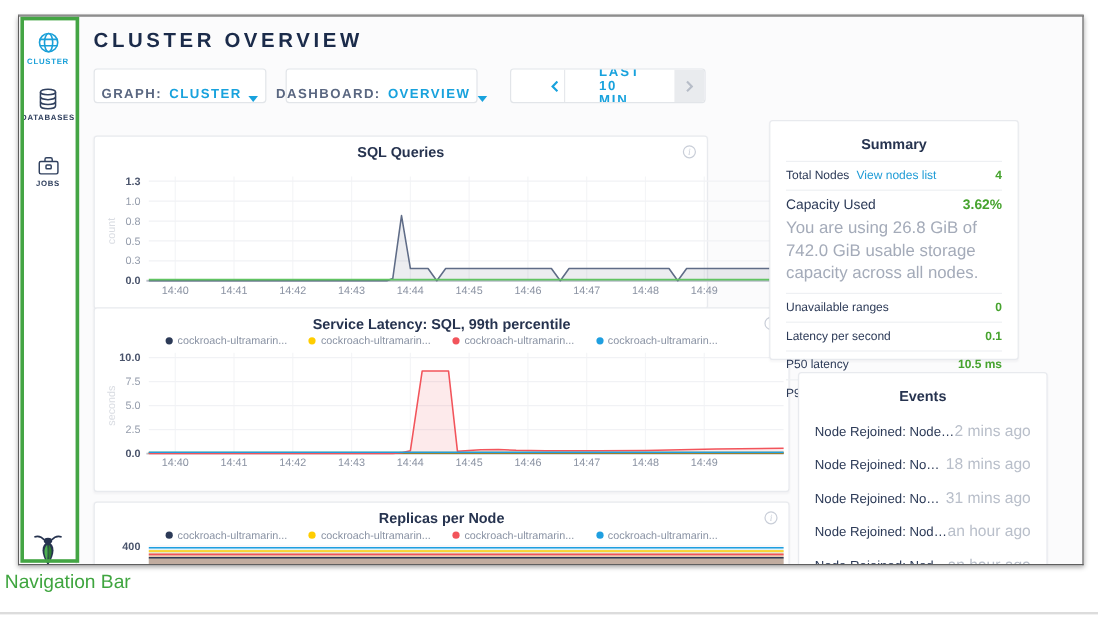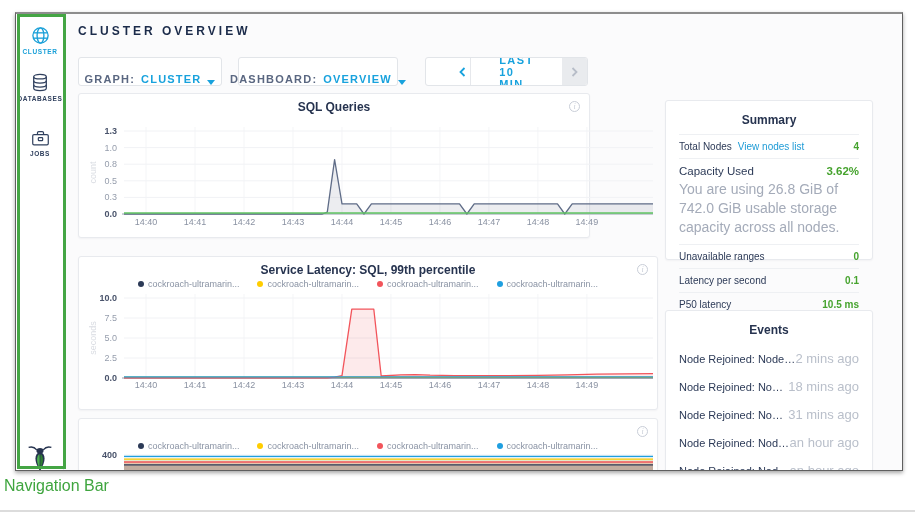"CLUSTER OVERVIEW" .page-title { font-size: 12px -> 17px }
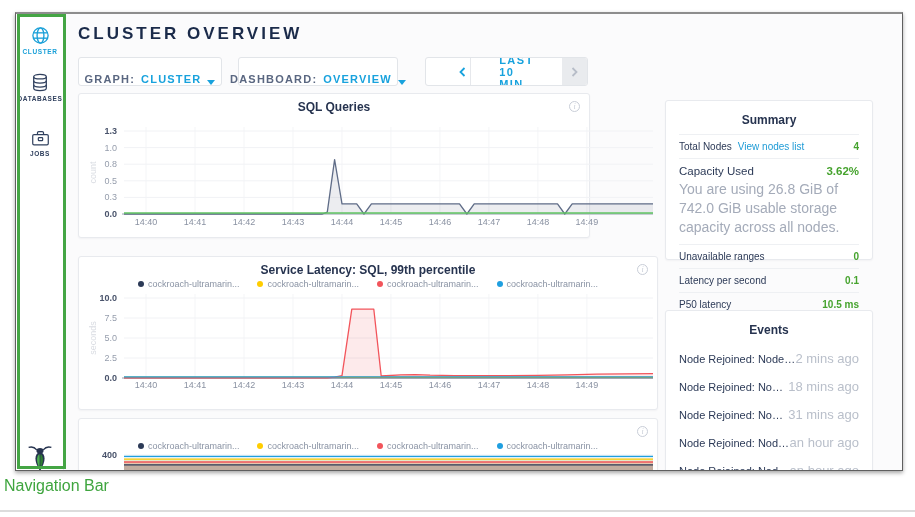"SQL Queries" .chart-card-1 { top: 79px -> 99px }
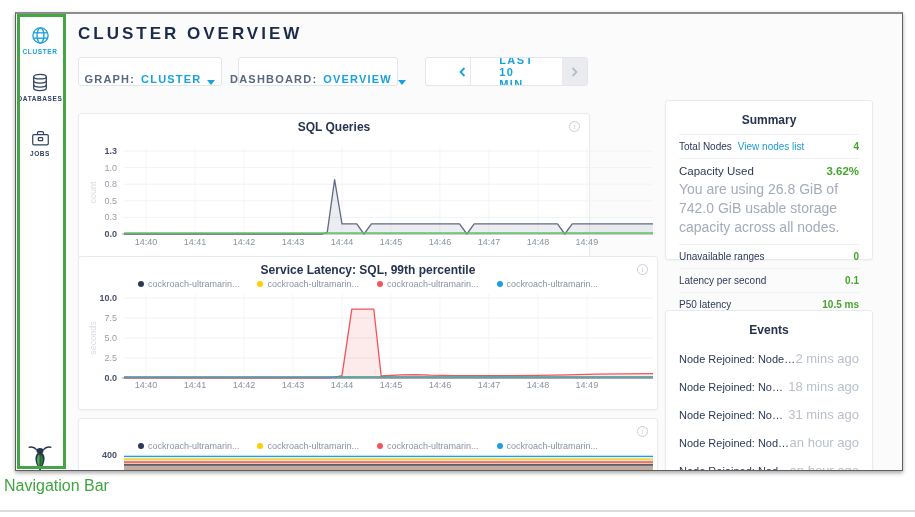"Summary" .panel-summary { height: 160px -> 200px; left: 649px -> 625px }
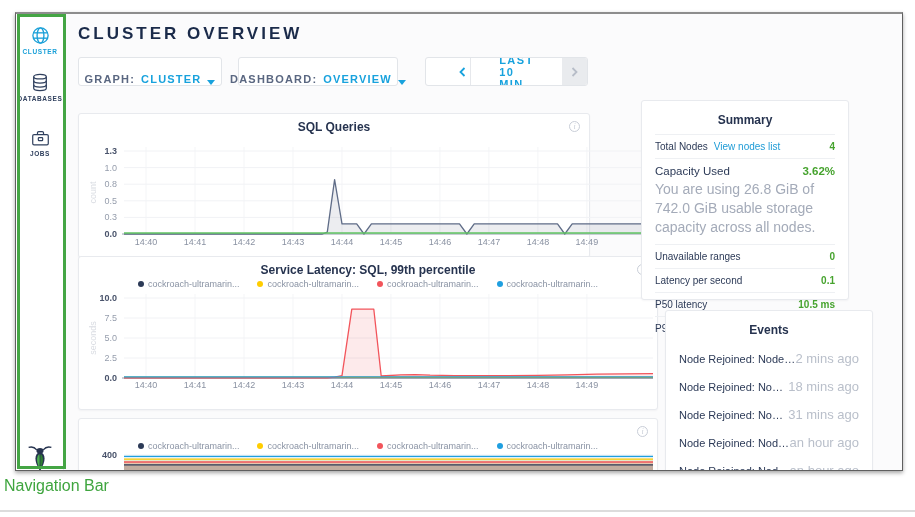"Replicas per Node" div.chart-title { html: none -> <div>Replicas per Node</div> }
